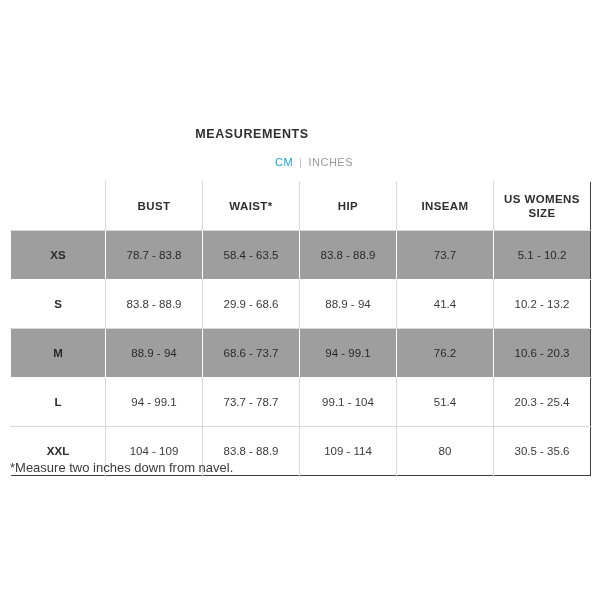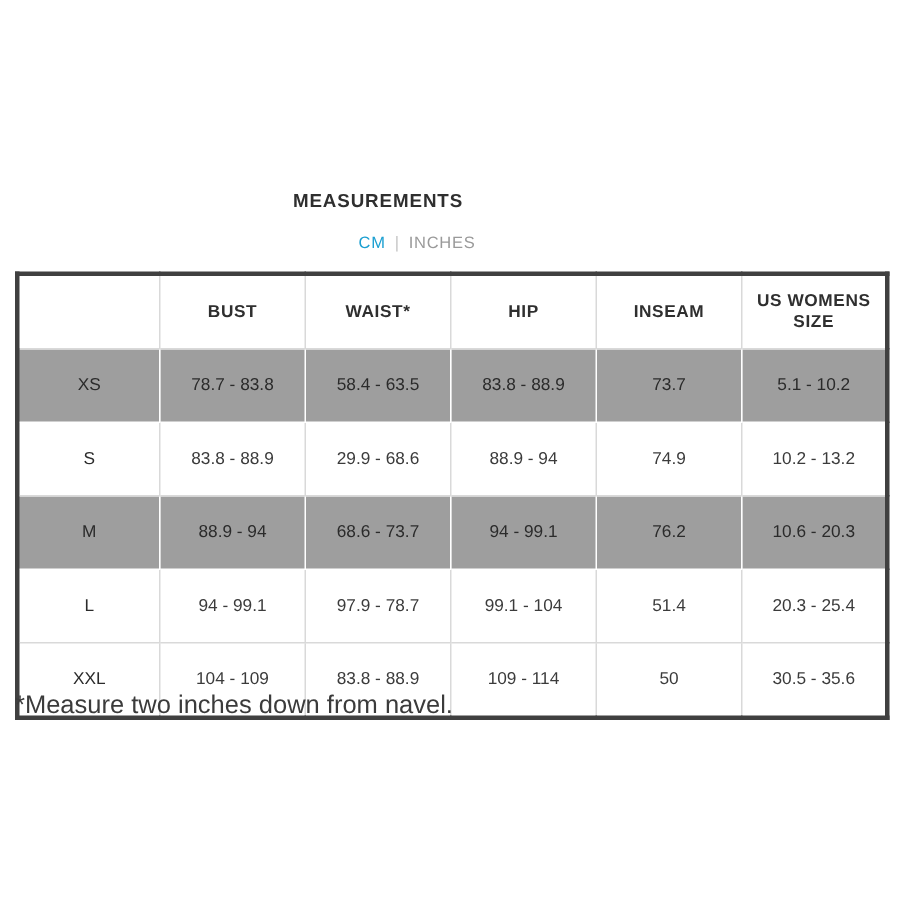"CM | INCHES" .unit-toggle { padding-left: none -> 36px }
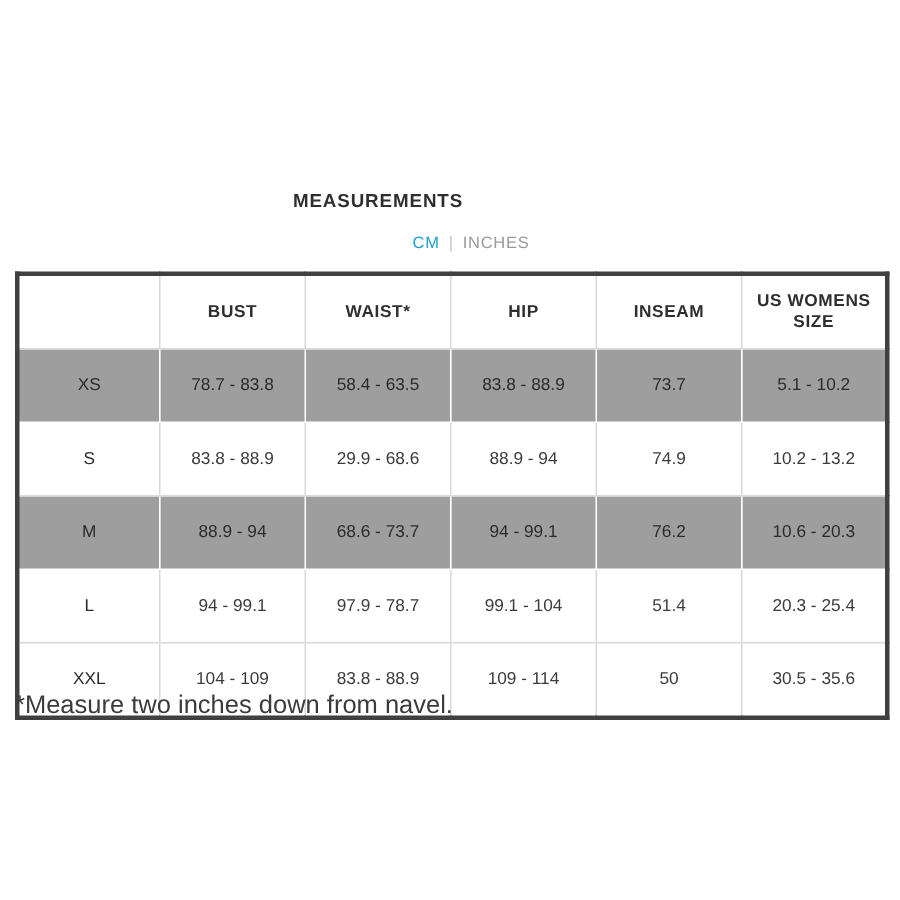"BUST" table.size-table { border: 3px solid #404040 -> 1px solid #404040 }
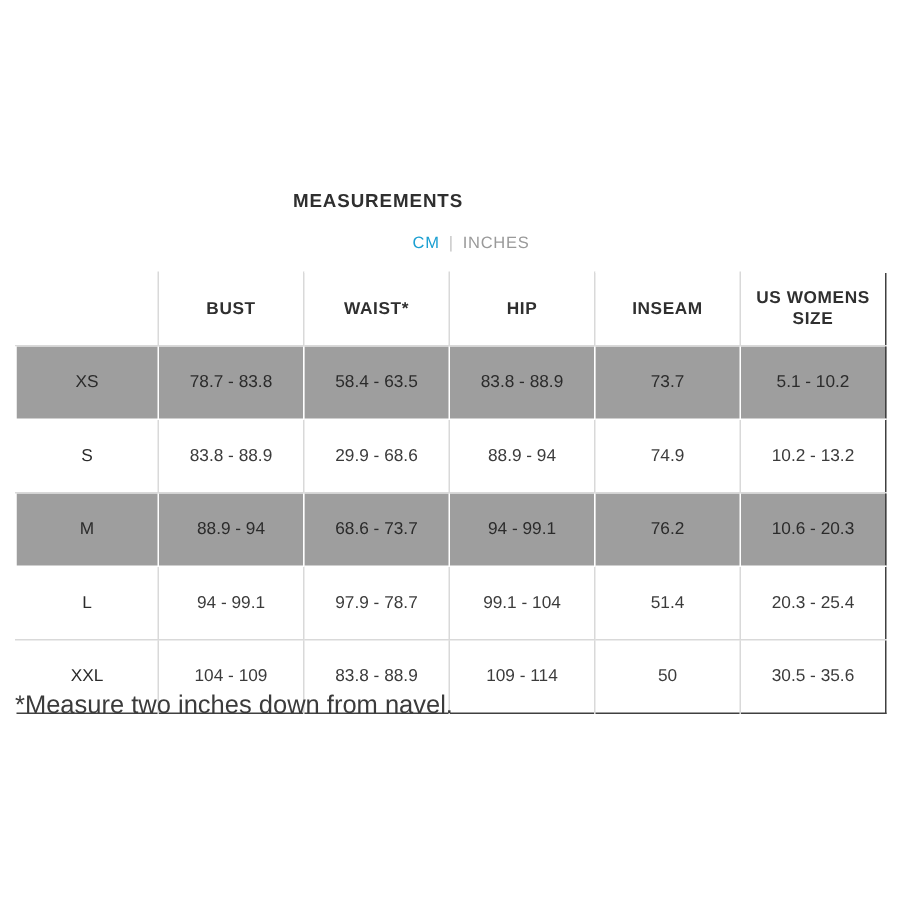"XS" table.size-table tbody td.size-label { font-weight: normal -> bold }
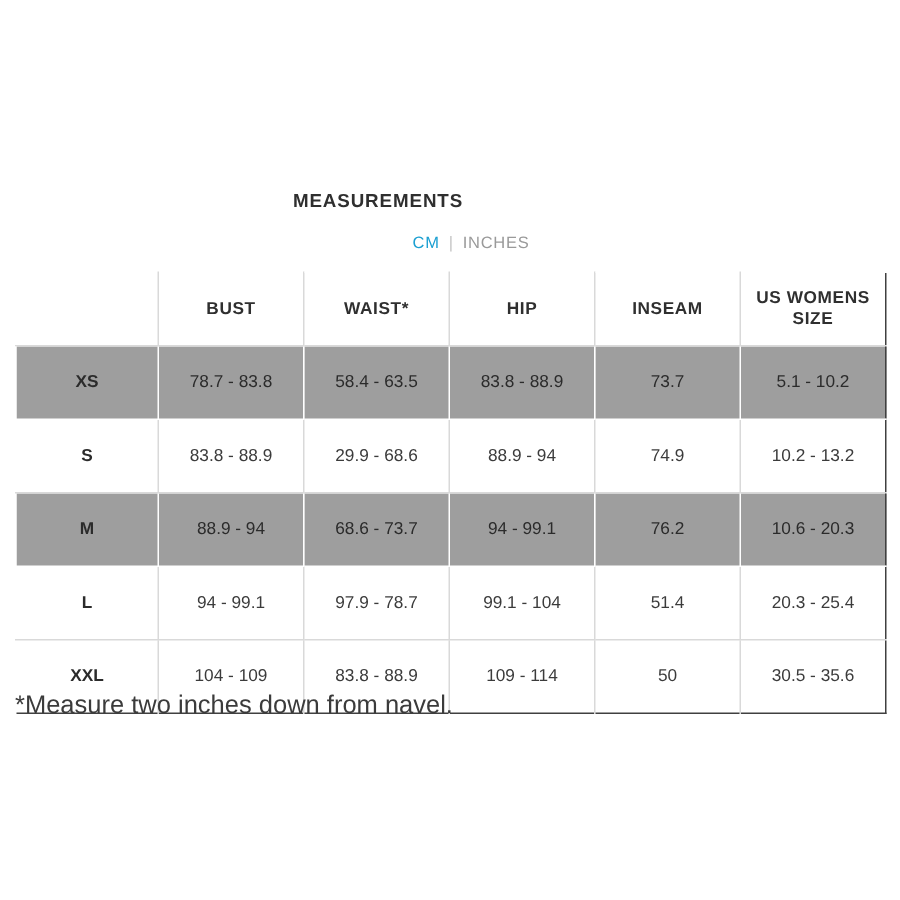"74.9" td { text: 74.9 -> 41.4 }
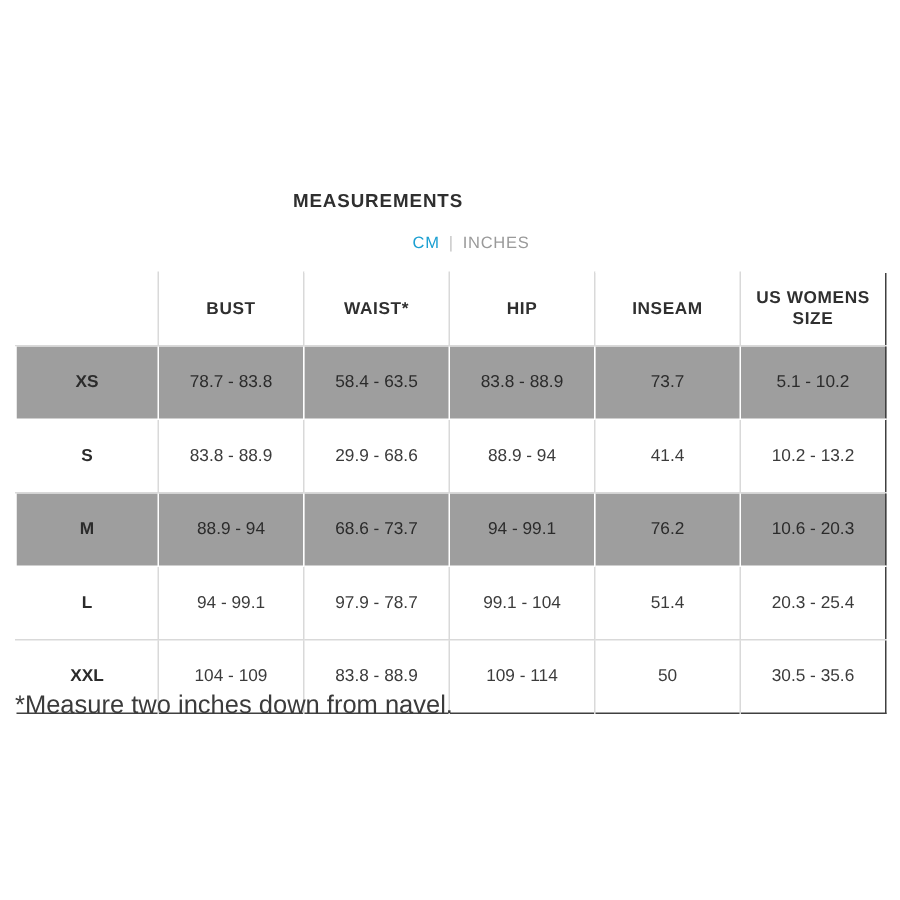"97.9 - 78.7" td { text: 97.9 -> 73.7 }
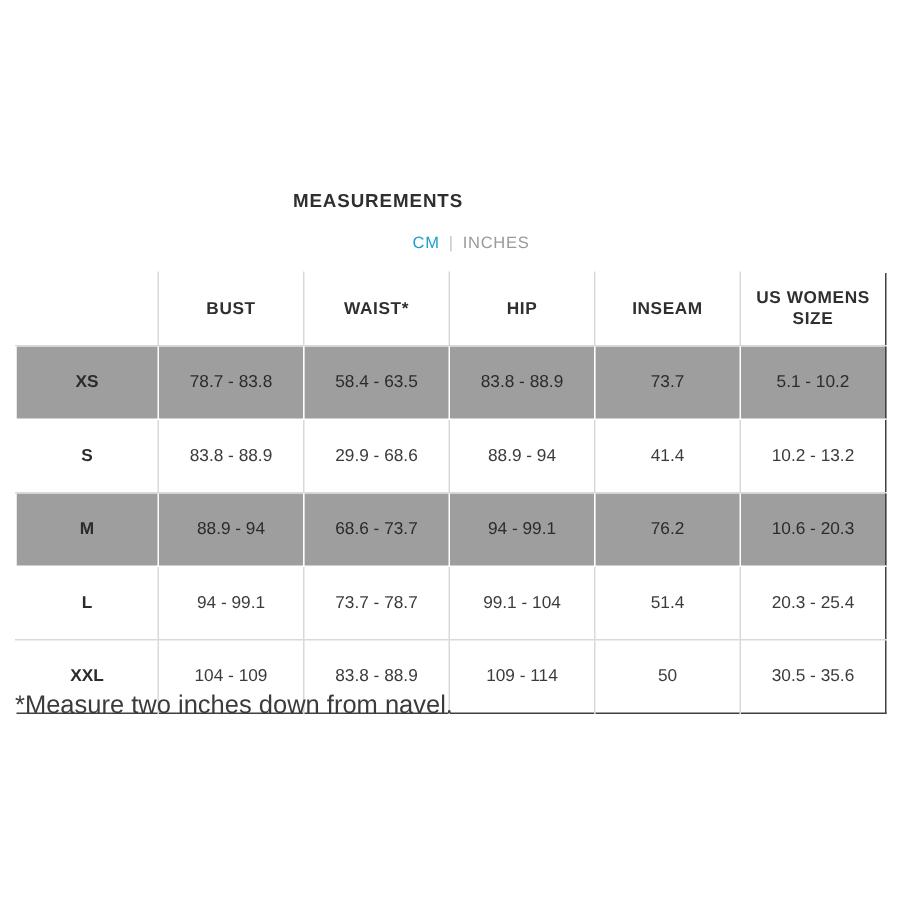"50" td { text: 50 -> 80 }
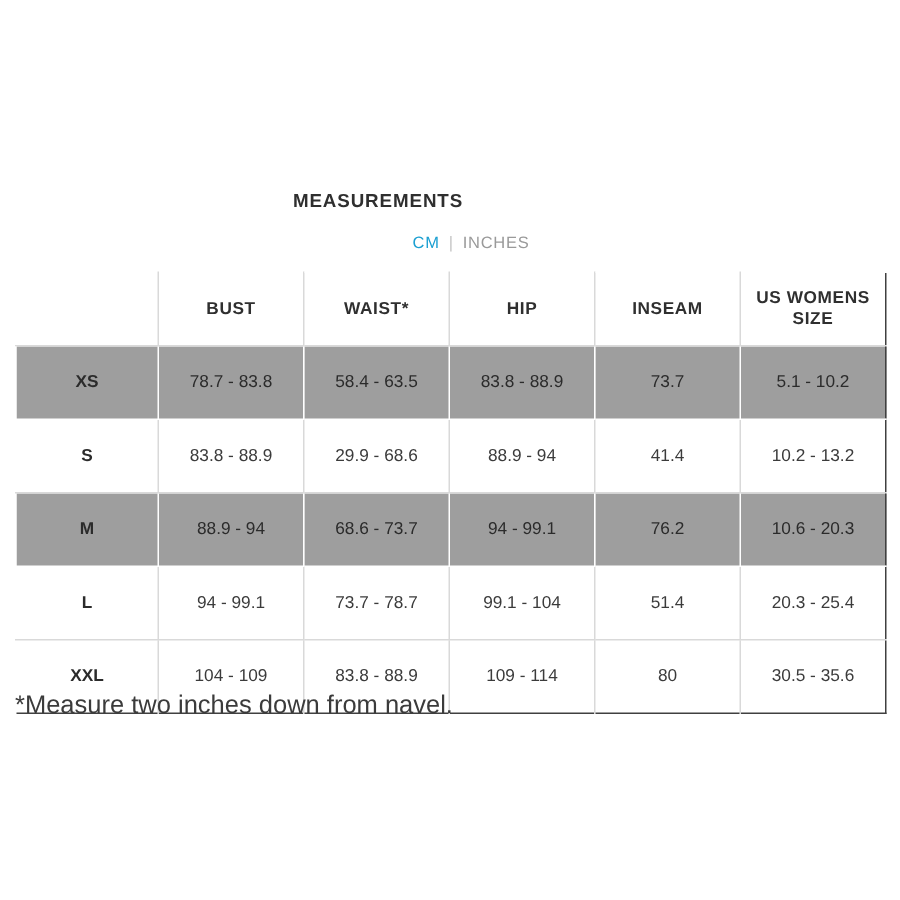"*Measure two inches down from" .footnote { font-size: 17px -> 13px }
